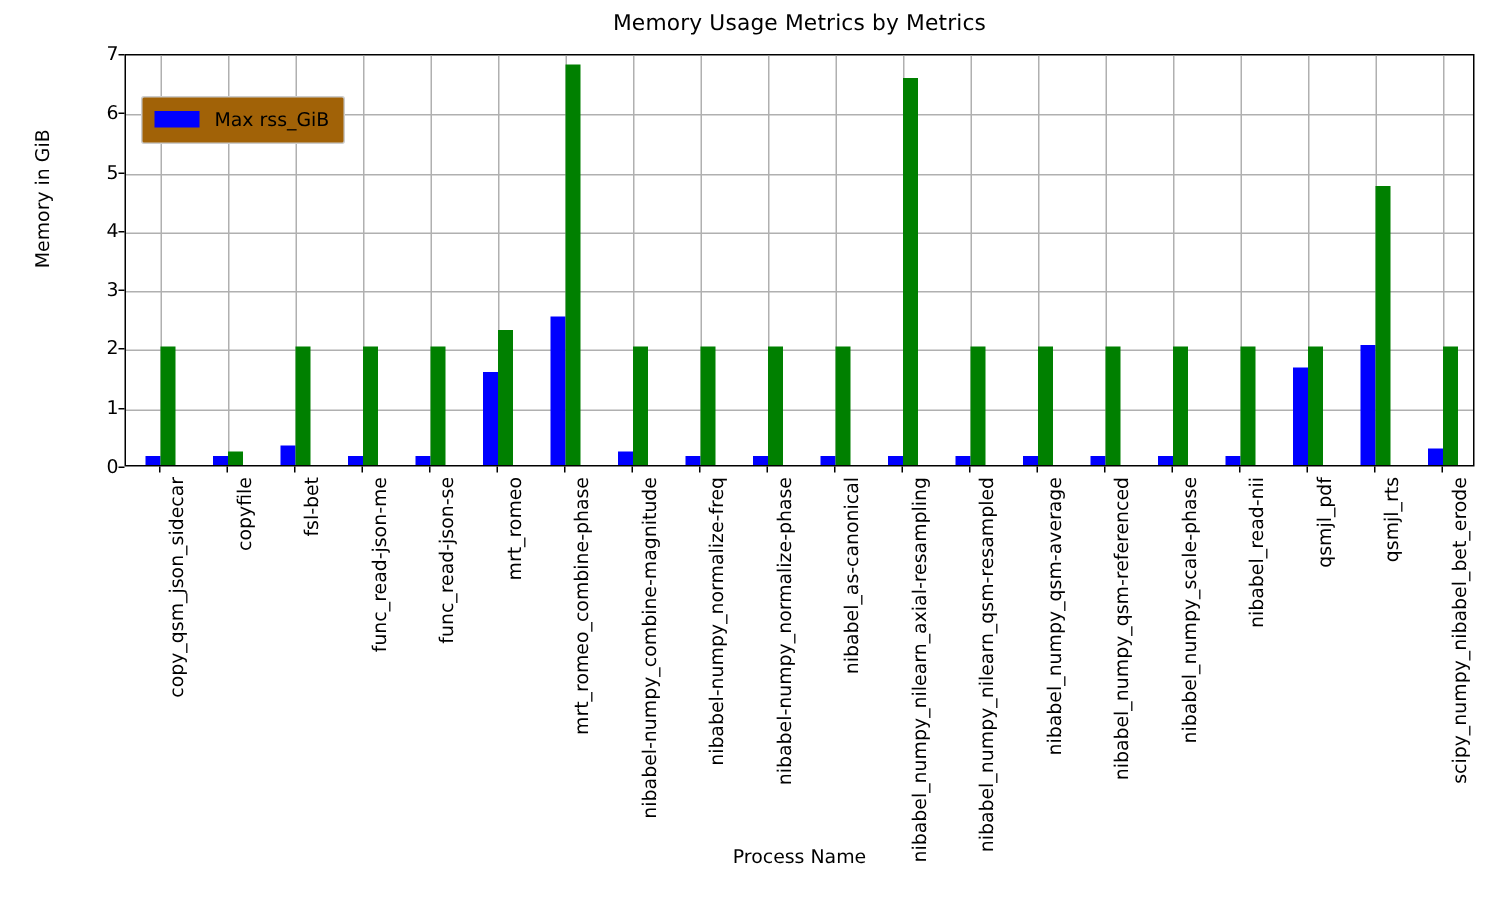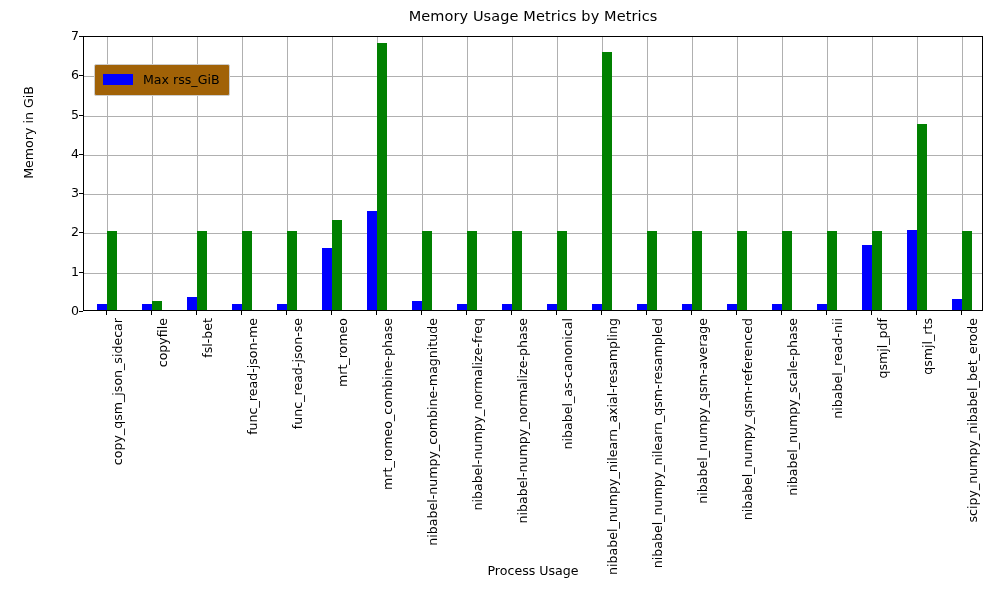"Process Usage" div { text: Usage -> Name }
